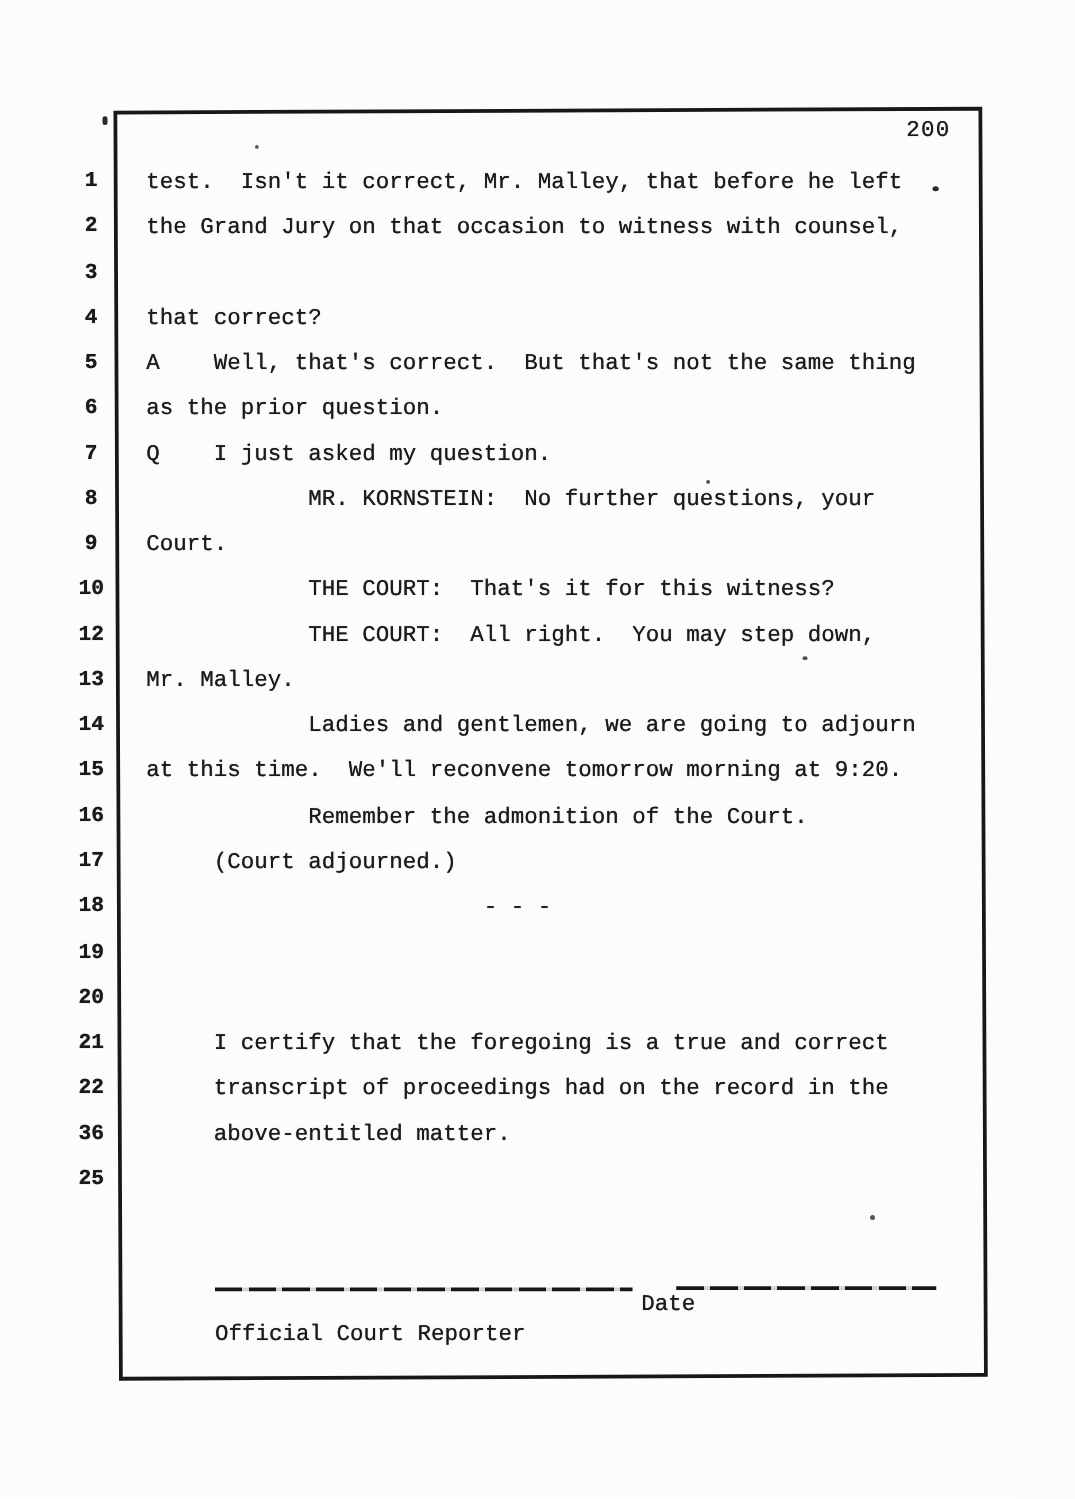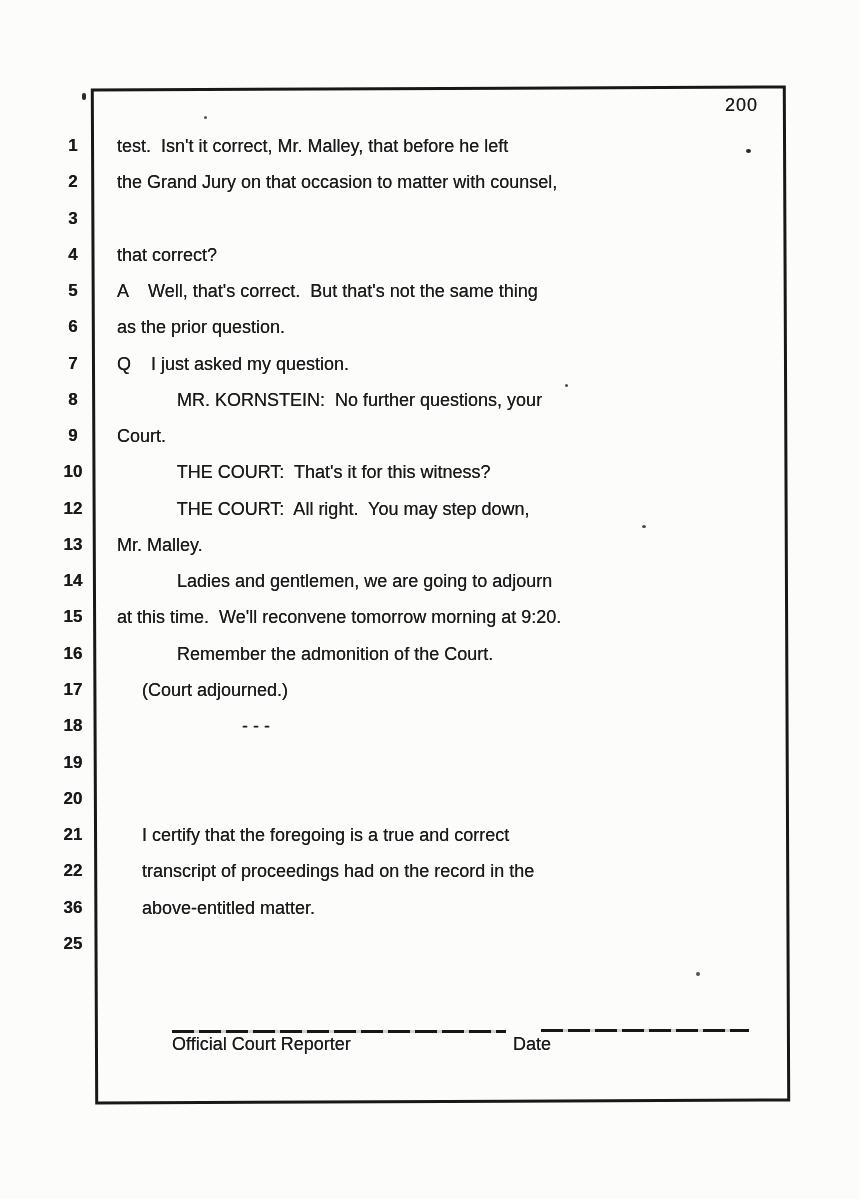"200" .scan { font-family: Liberation Sans, sans-serif -> Liberation Mono, monospace }
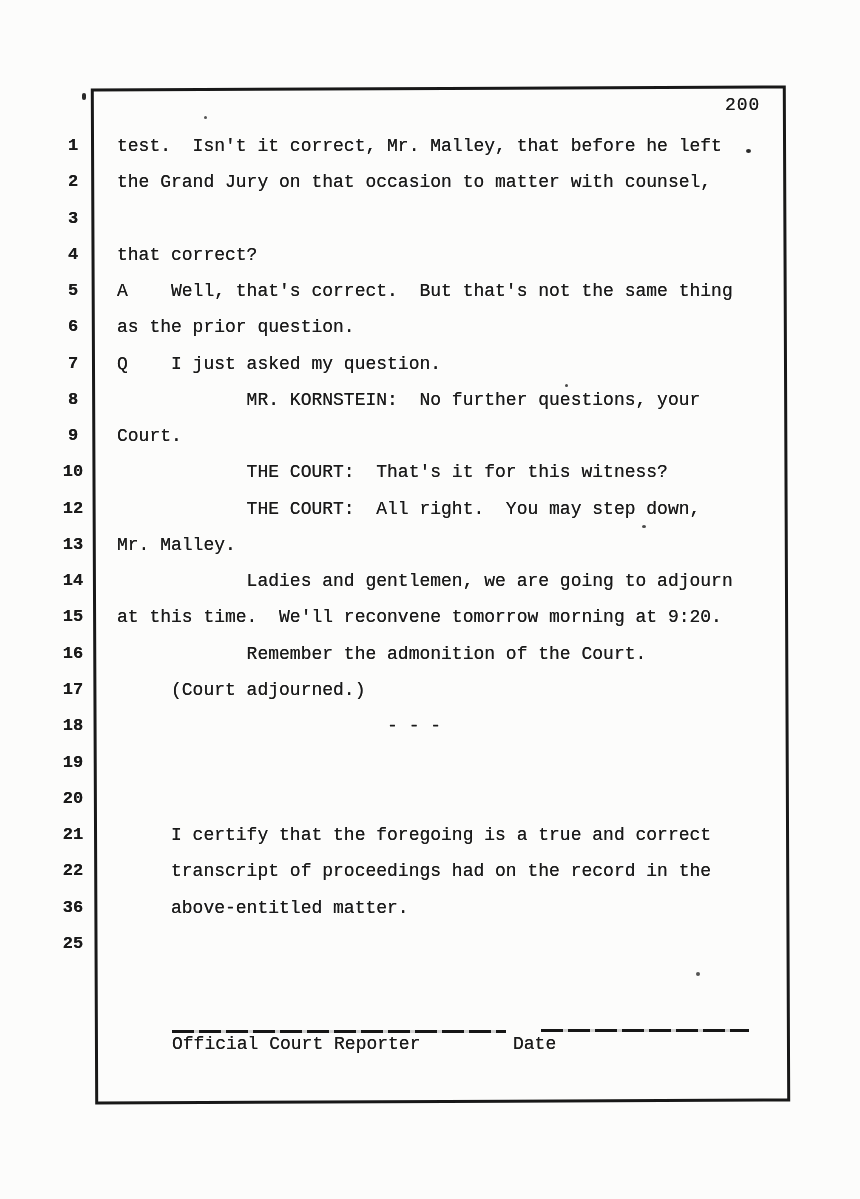"the Grand Jury on that" span { text: matter -> witness }
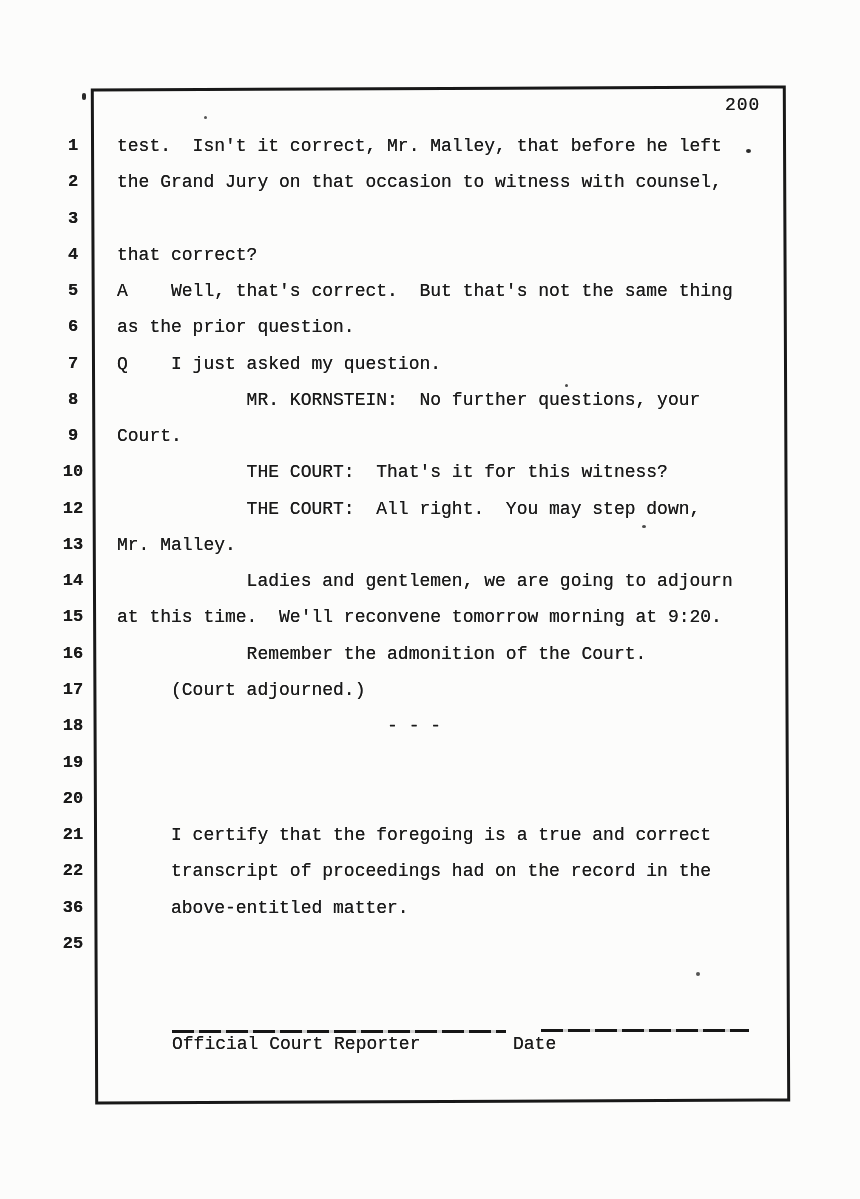"Official Court Reporter" #sig-label-reporter { margin-top: none -> 24px }
